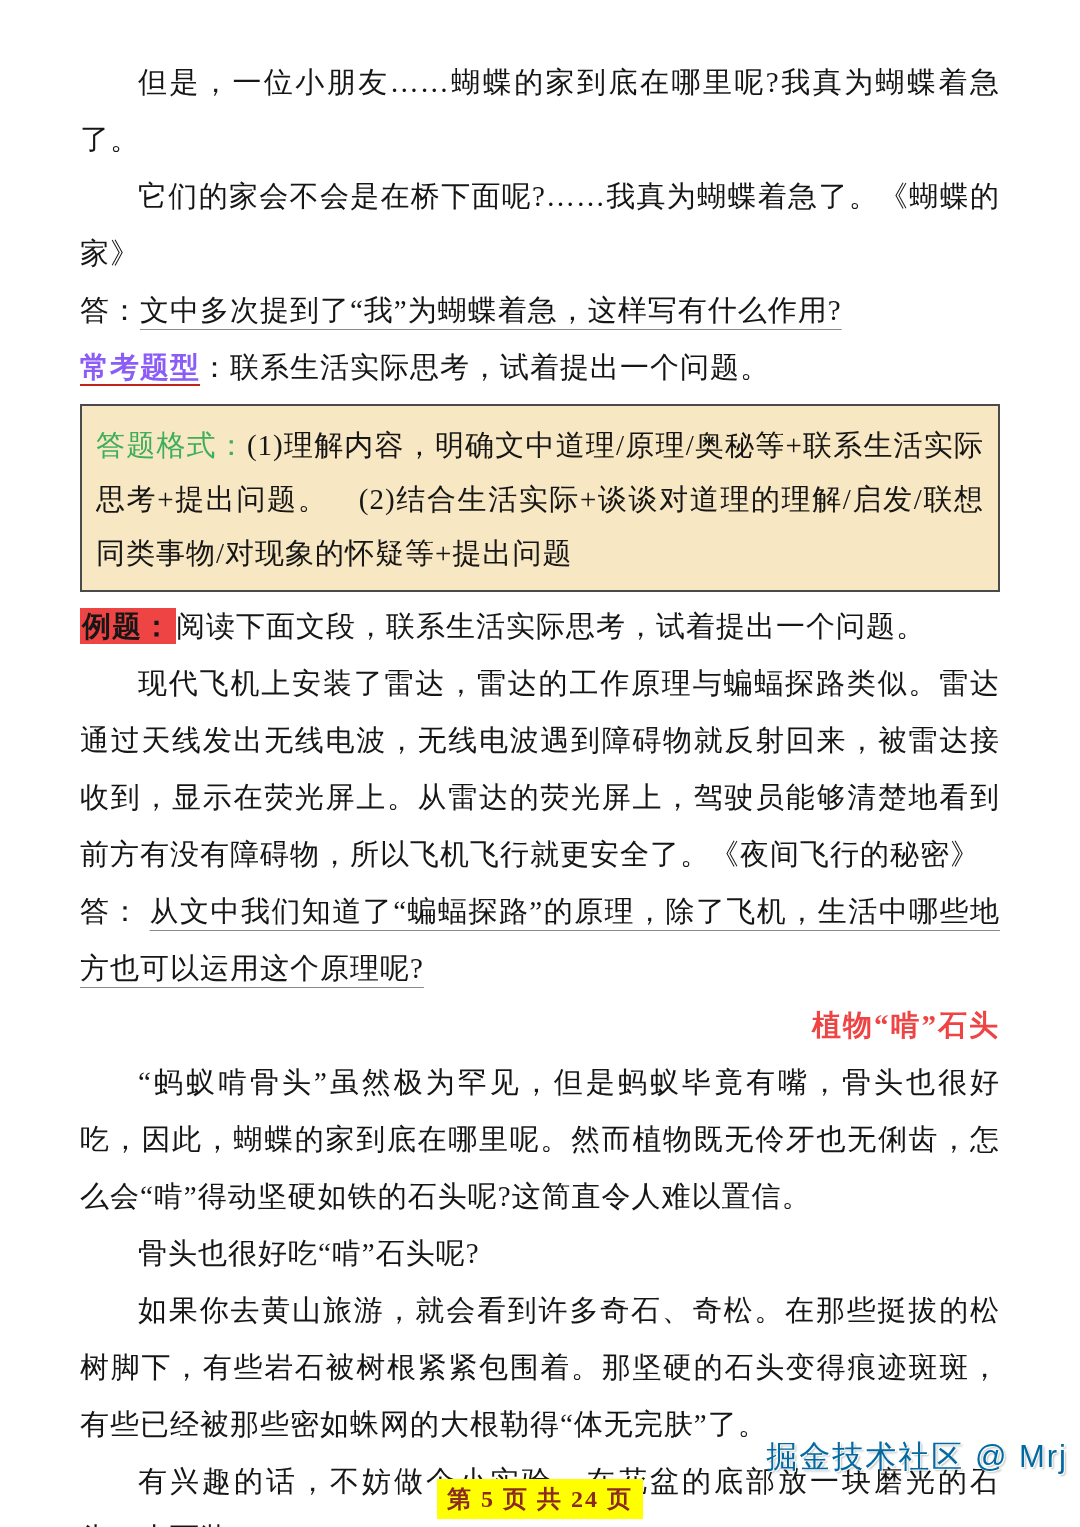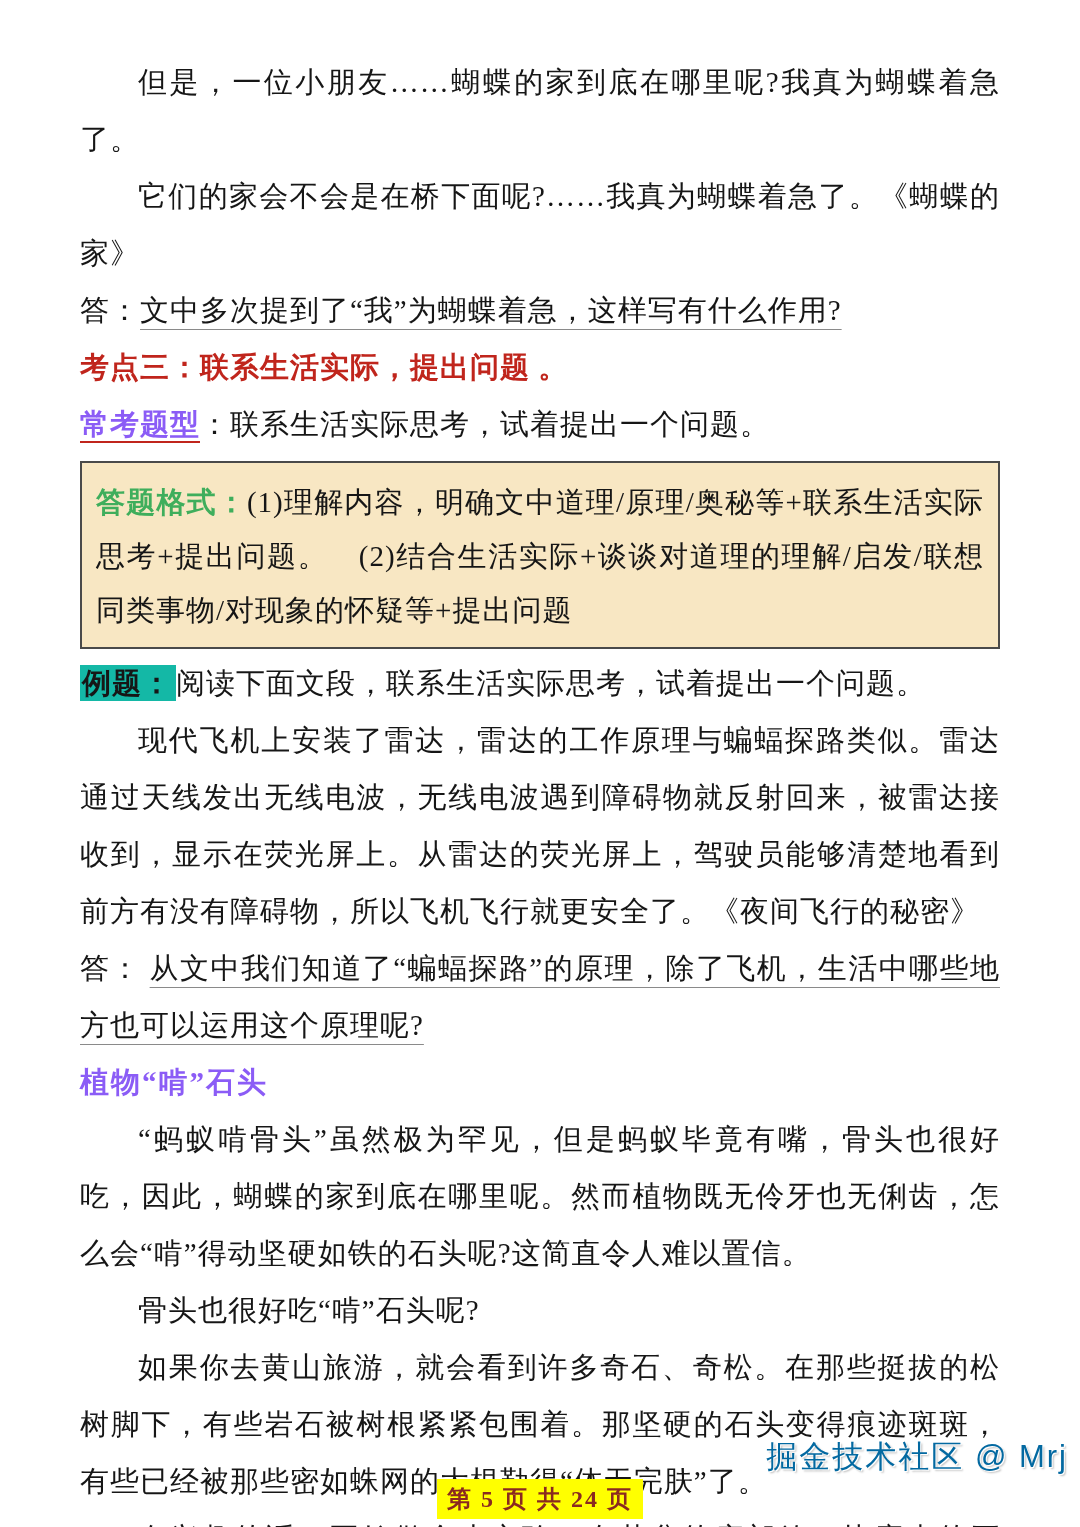"考点三：联系生活实际，提出问题 。" p.para { html: <p>考点三：联系生活实际，提出问题 。</p> -> none }
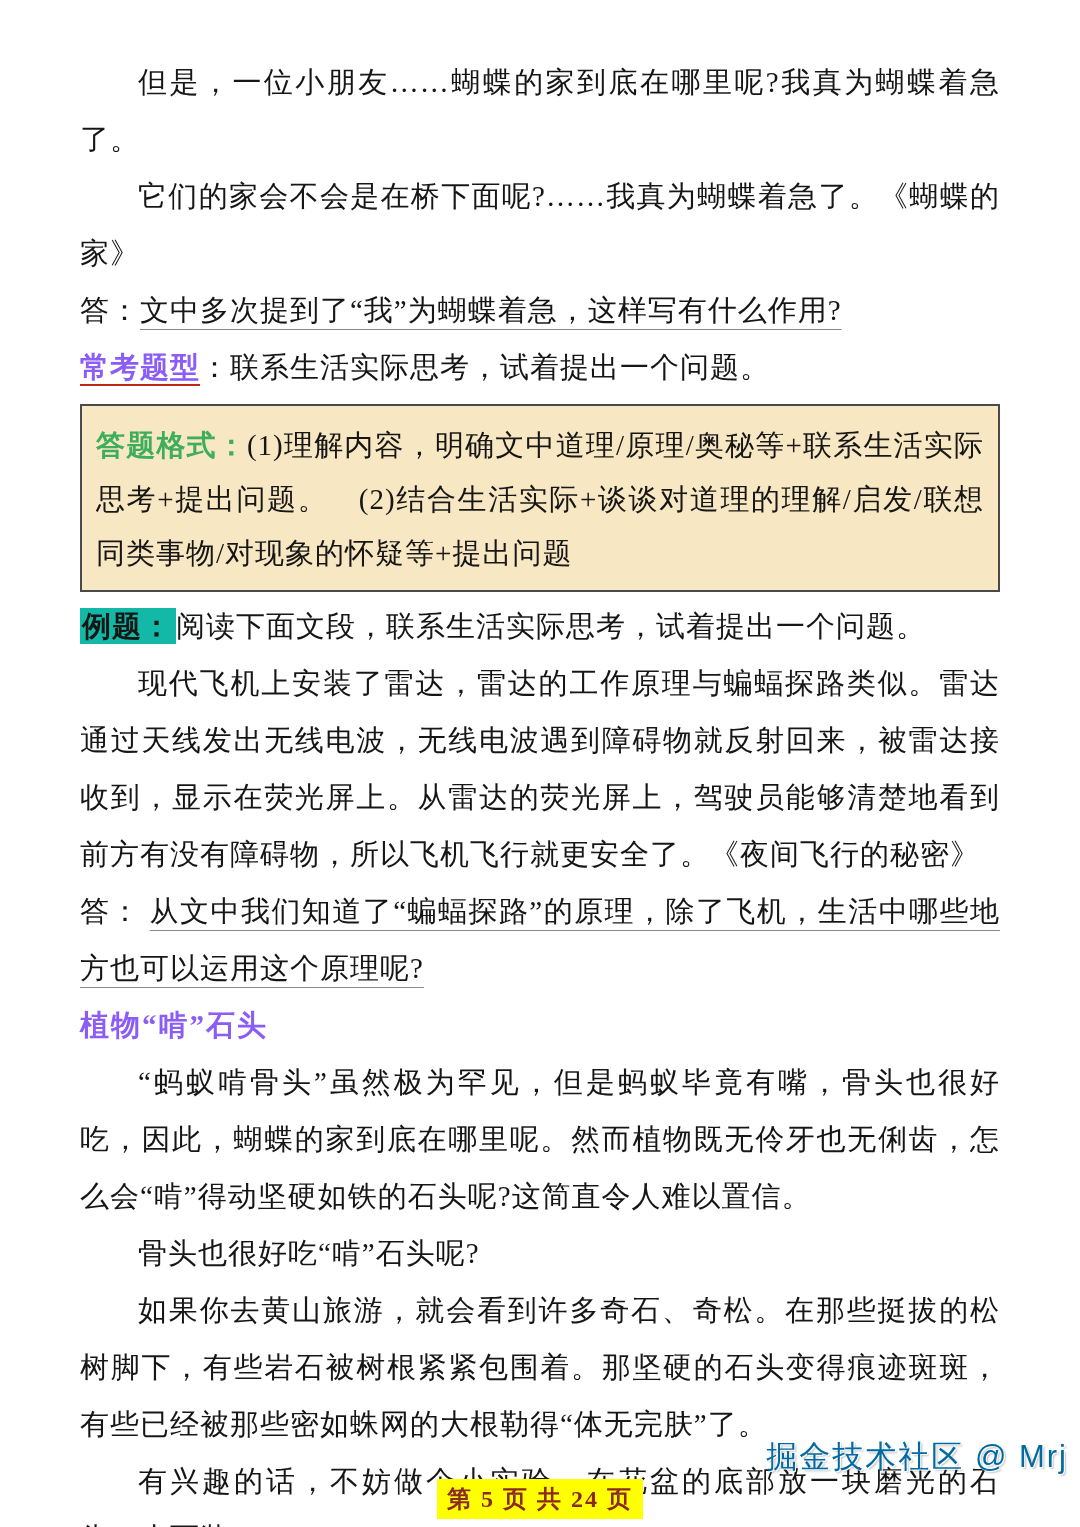"答题格式：" .label-green { font-weight: bold -> normal }
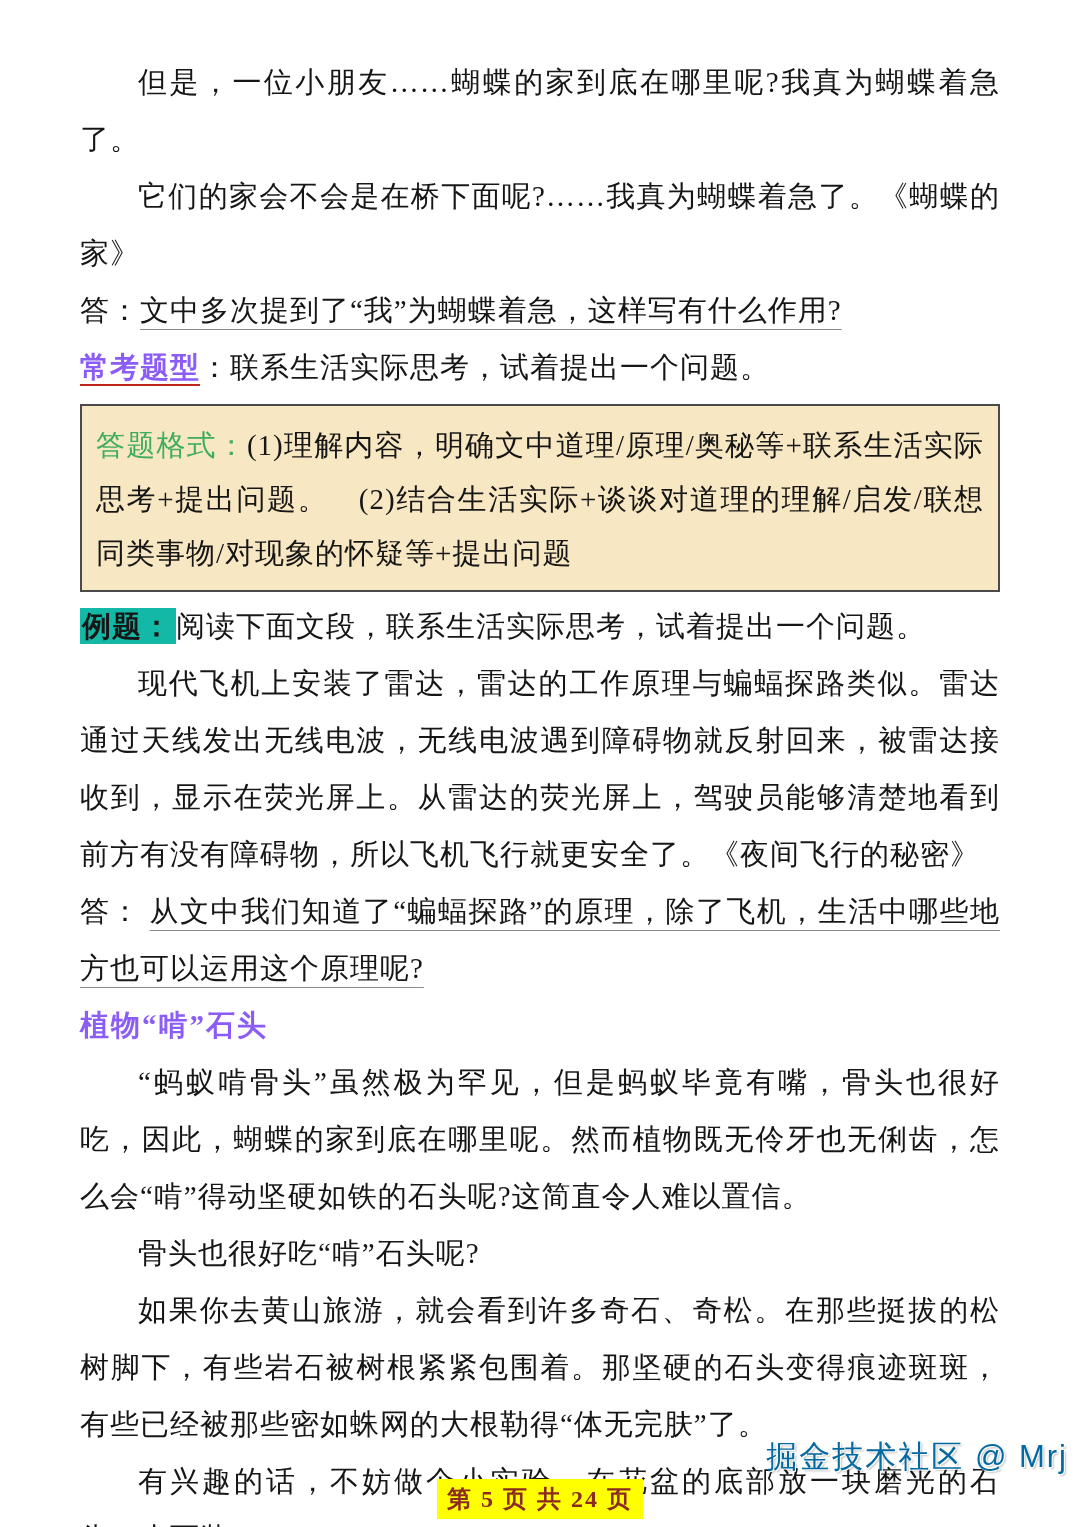"例题：" .highlight-yellow { background: #14b8a6 -> #ef4444 }
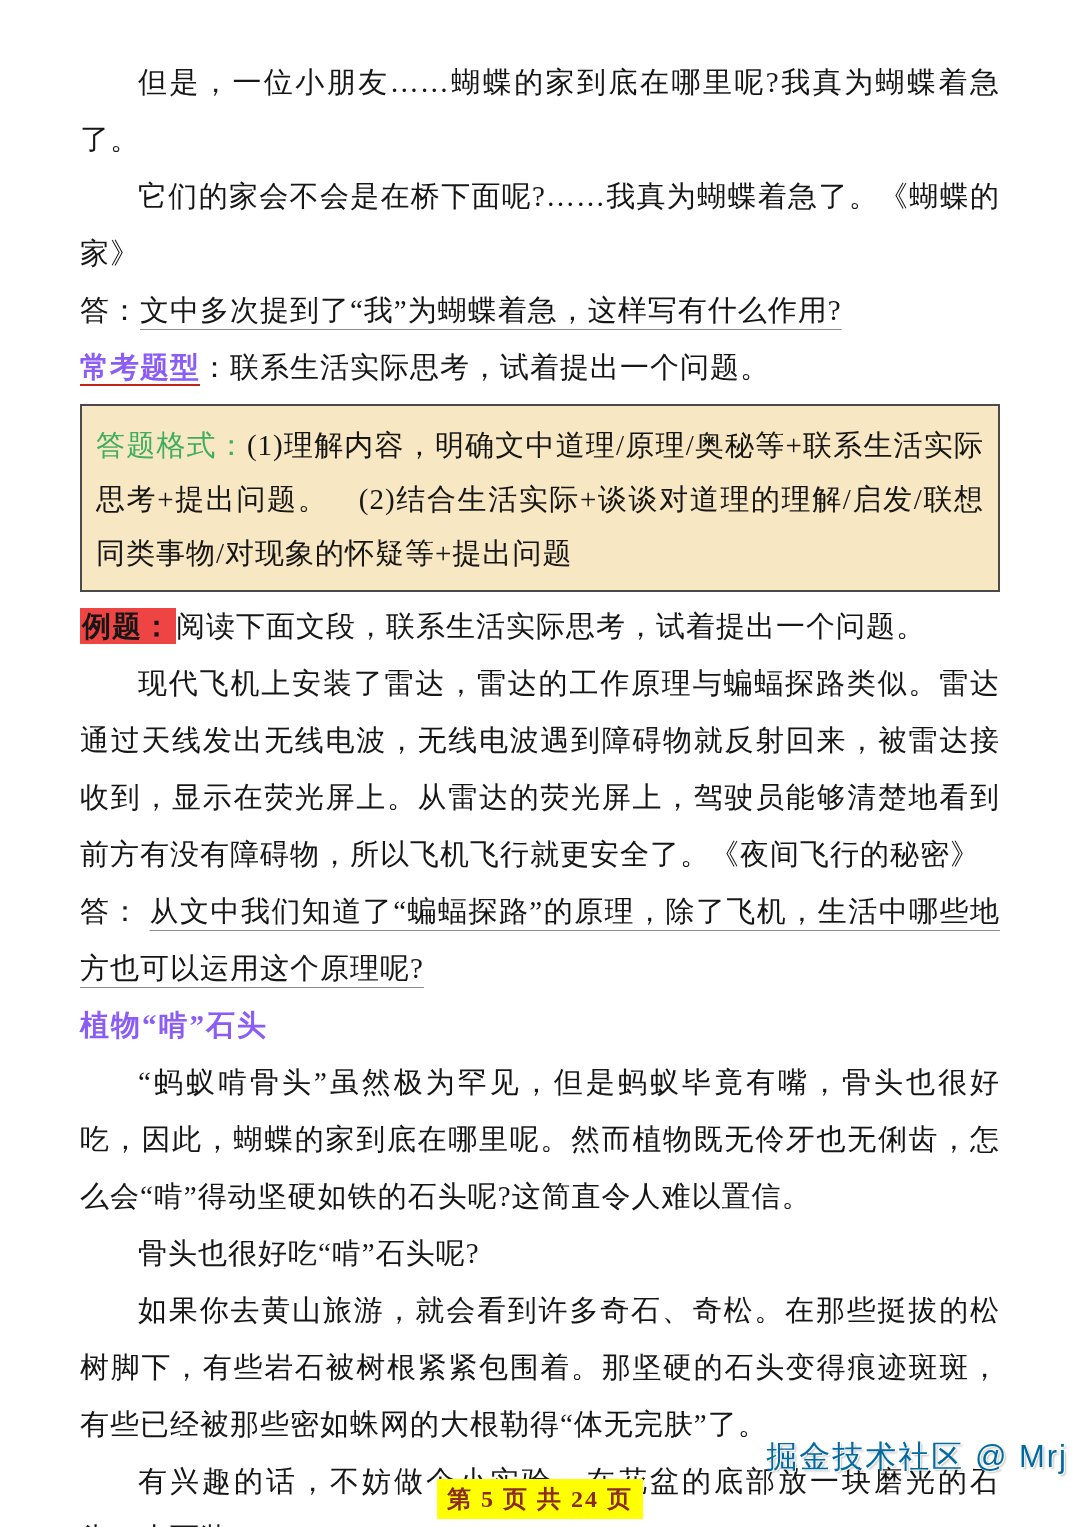"植物“啃”石头" .article-title { color: #8b5cf6 -> #ef4444; text-align: left -> right }
